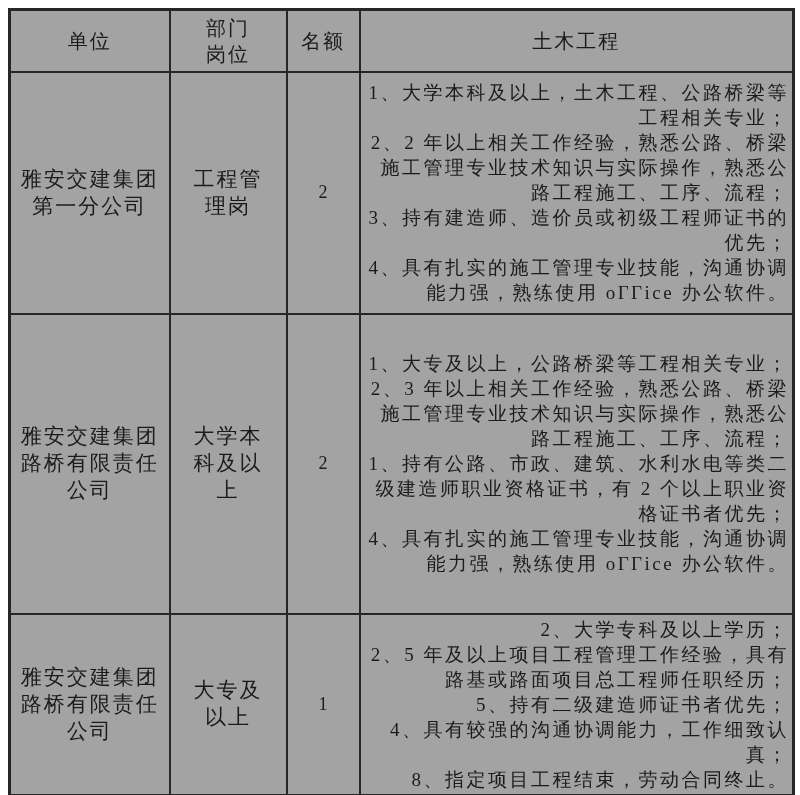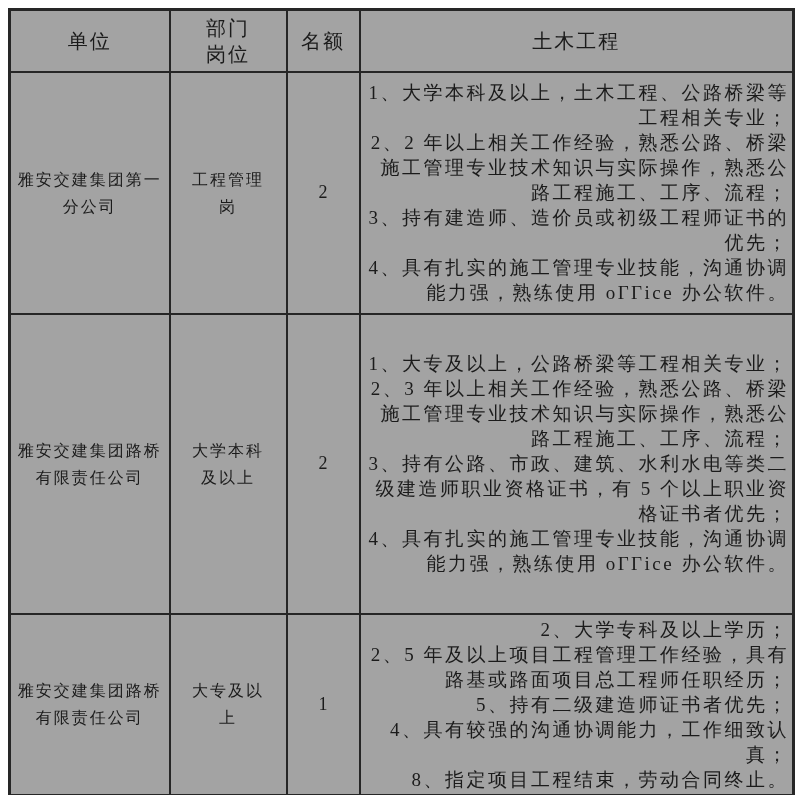"雅安交建集团第一分公司" td.center-cell { font-size: 16px -> 21px }
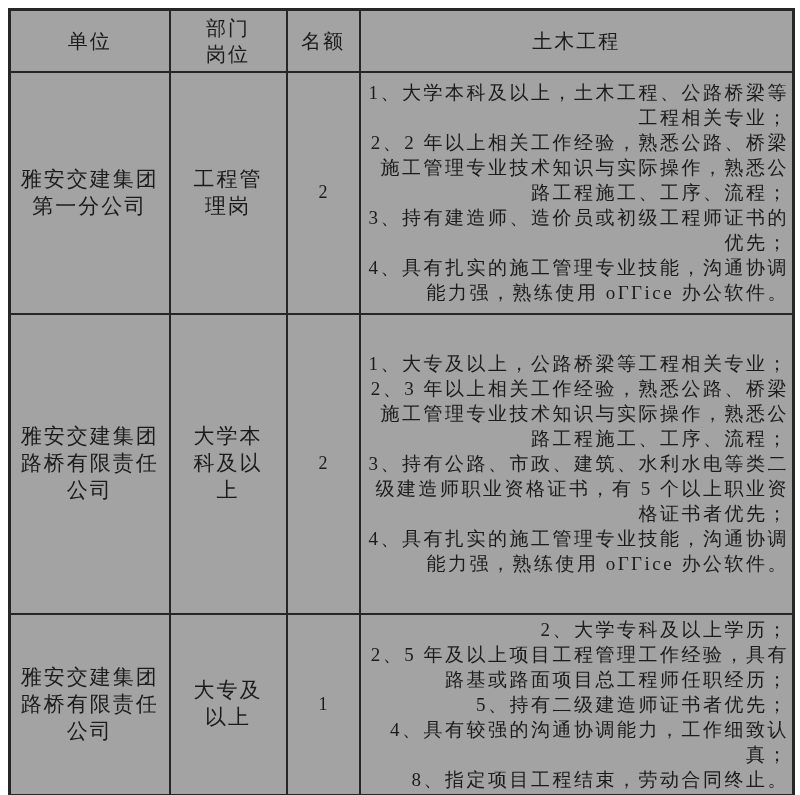"3、持有公路、市政、建筑、水利水电等类二级建造师职业资格证书，有 5" p.condition-line { text: 3、持有公路、市政、建筑、水利水电等类二级建造师职业资格证书，有 5 -> 1、持有公路、市政、建筑、水利水电等类二级建造师职业资格证书，有 2 }
